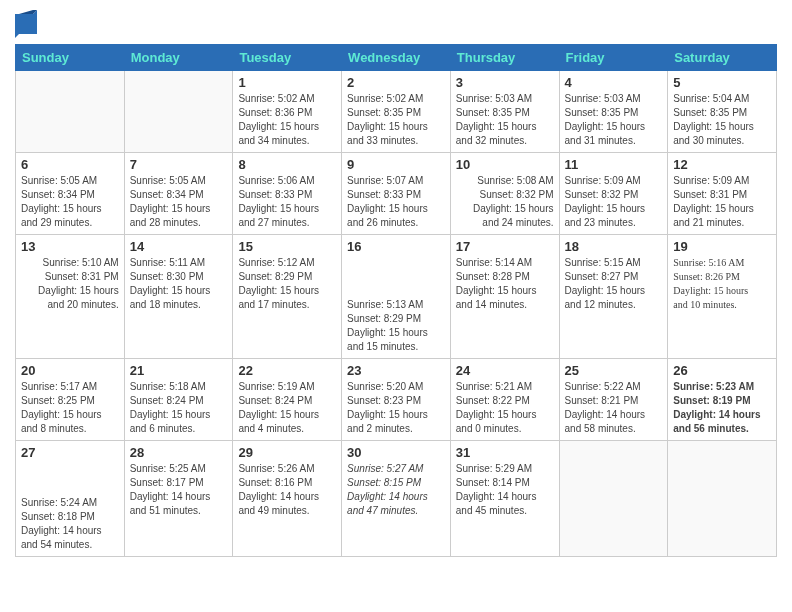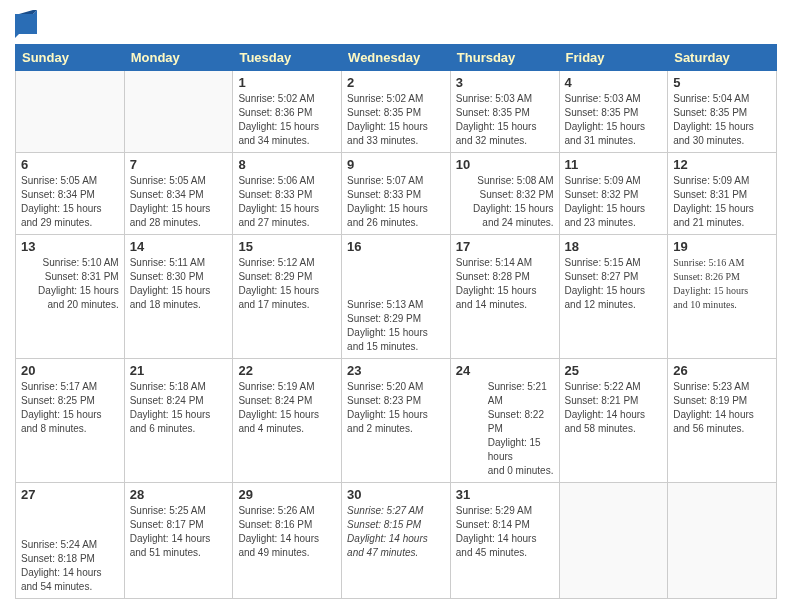"Sunday" .calendar th { color: #fef9c3 -> #5eead4 }
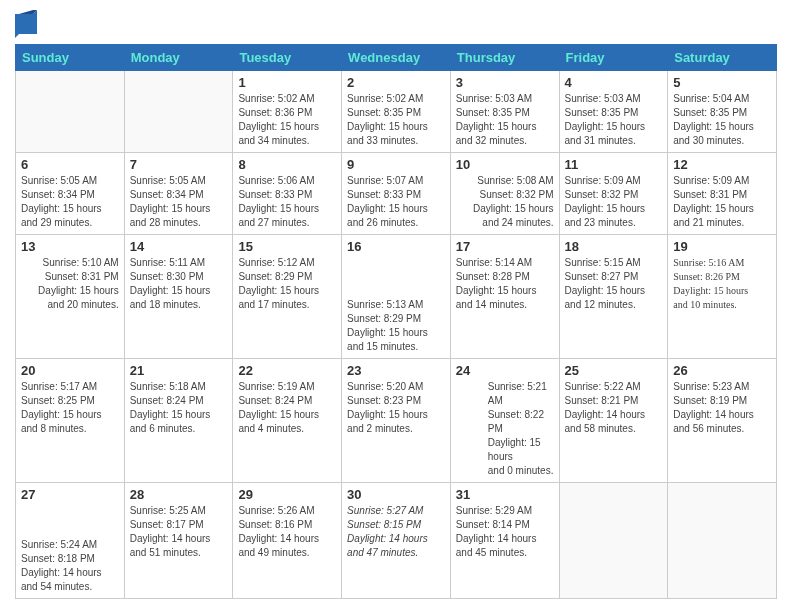"Sunrise: 5:21 AM" div.day-info { margin-left: 32px -> none }
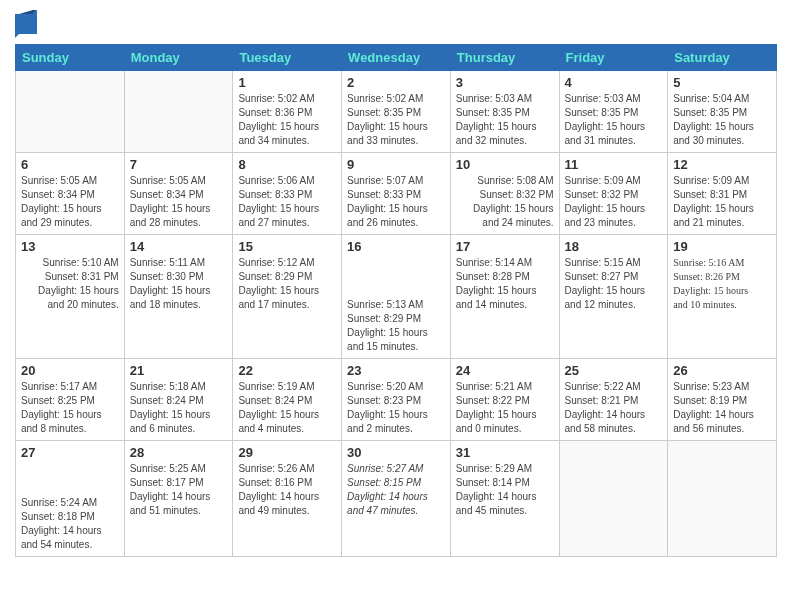"Sunrise: 5:23 AM" div.day-info { font-weight: none -> bold }
